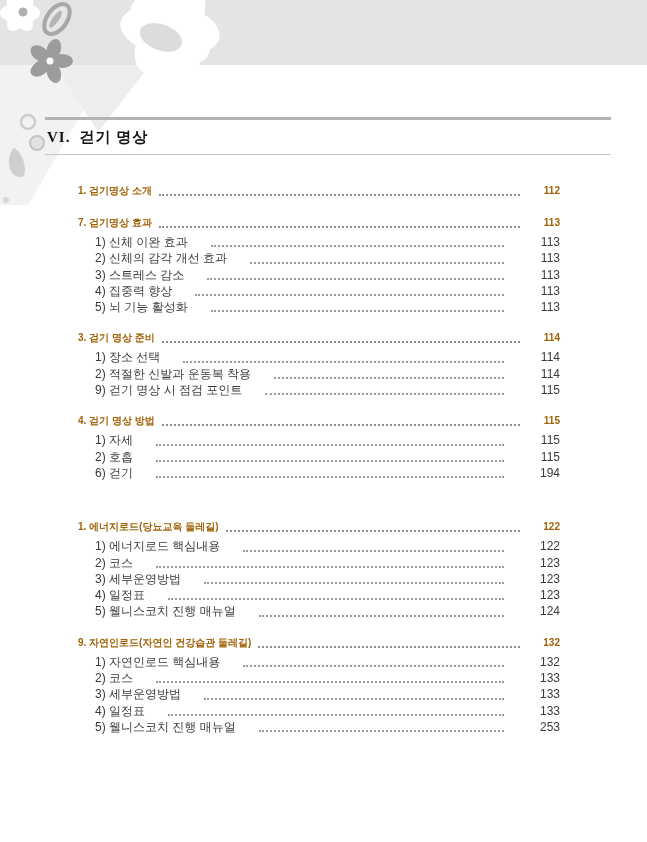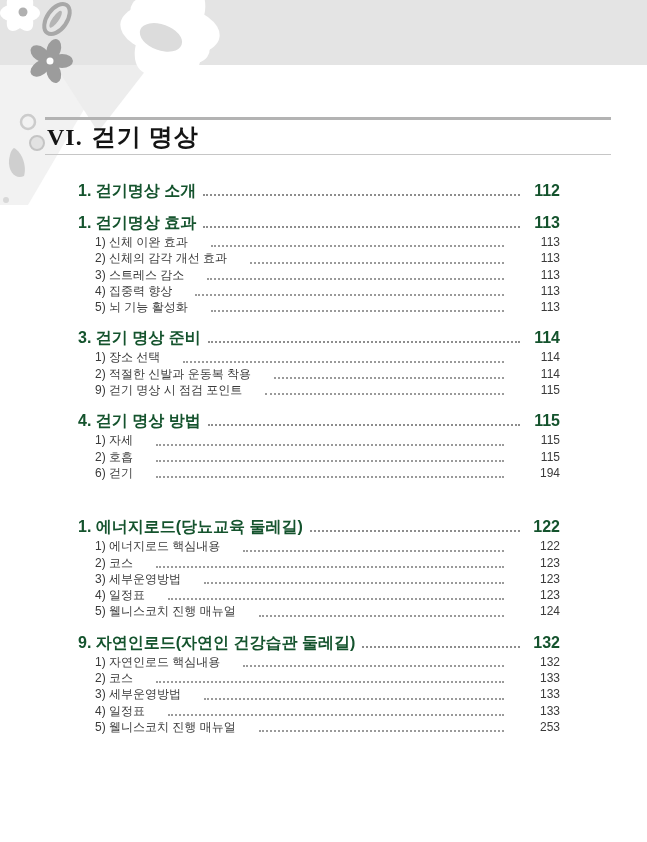"VI. 걷기 명상" .sec-title .t { font-size: 24px -> 15px }
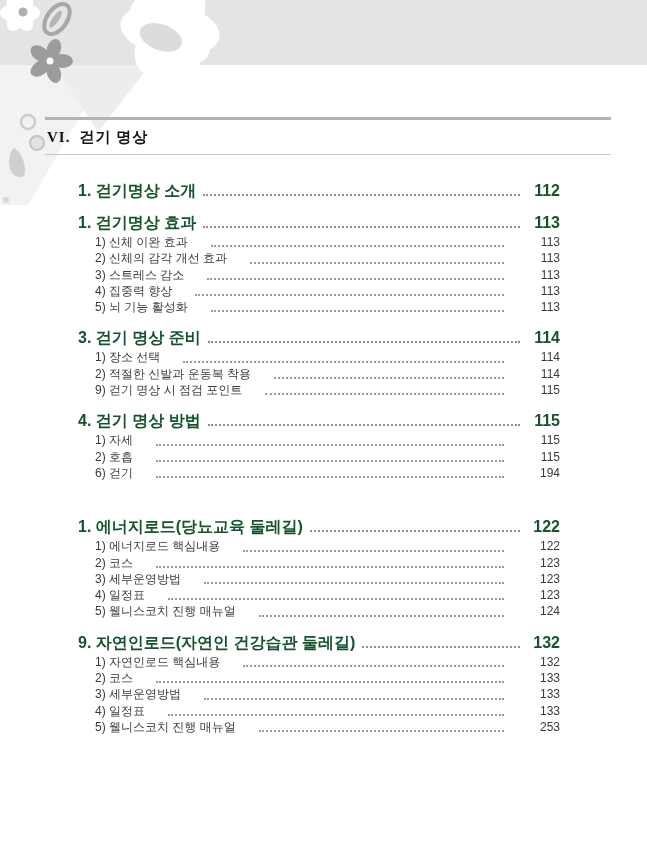"1. 걷기명상 소개" .row.main { color: #14532d -> #a16207; font-size: 16px -> 10px }
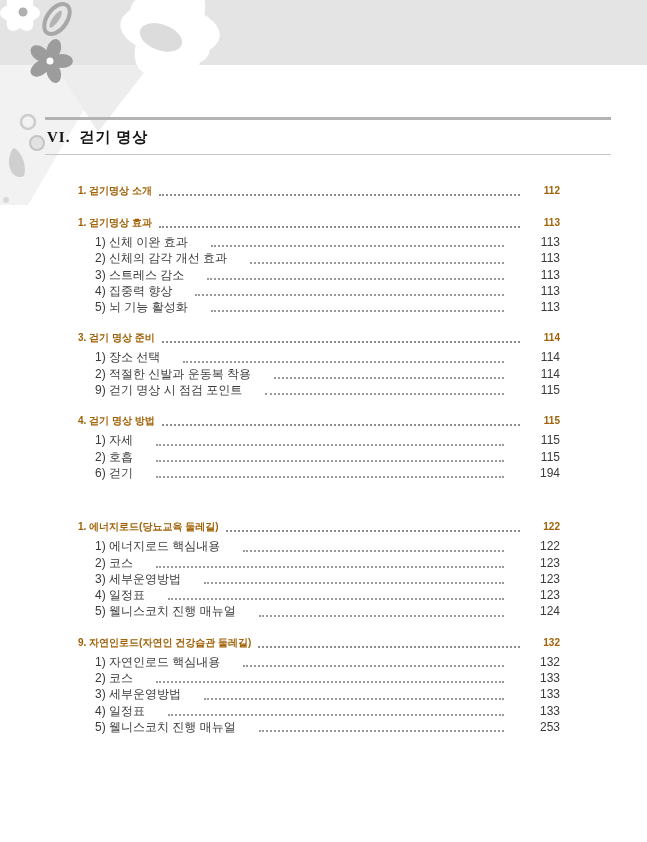"1. 걷기명상 효과" span.lbl { text: 1 -> 7 }
